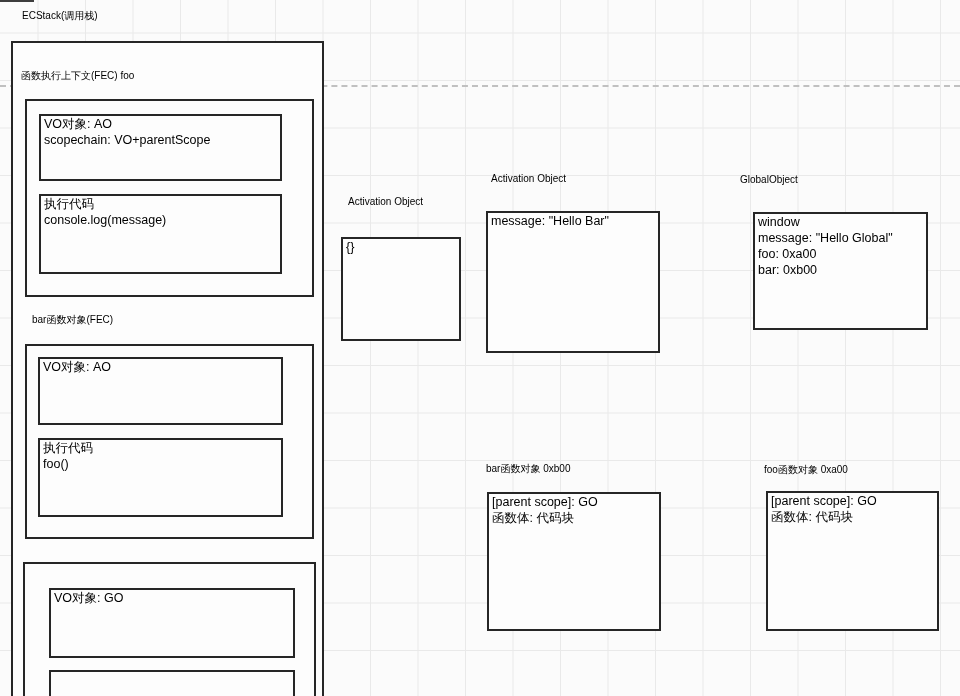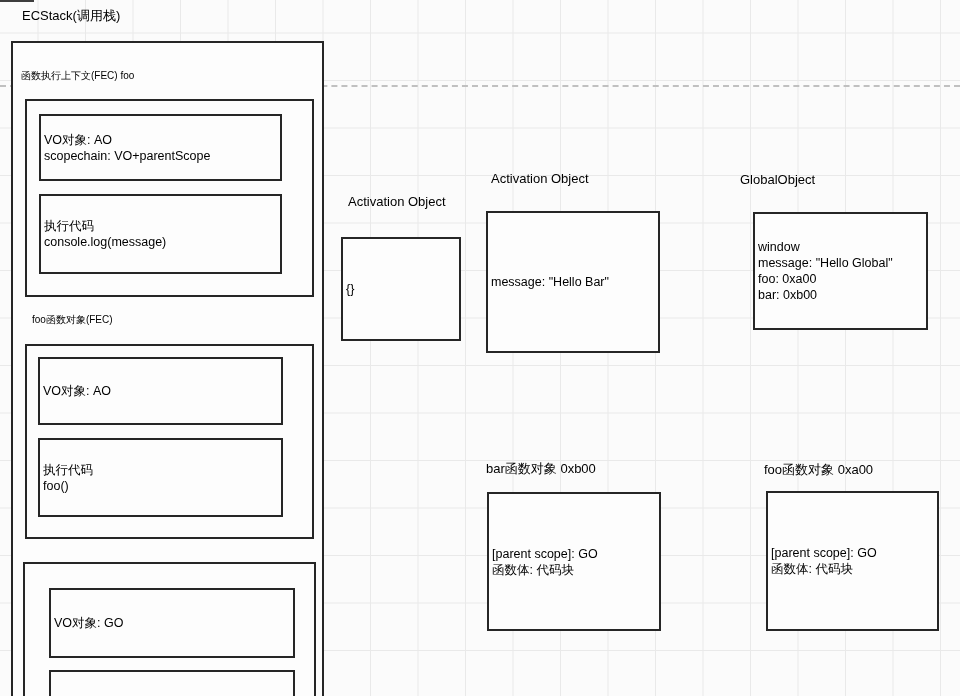"ECStack(调用栈)" .floating-label { font-size: 13px -> 10px }
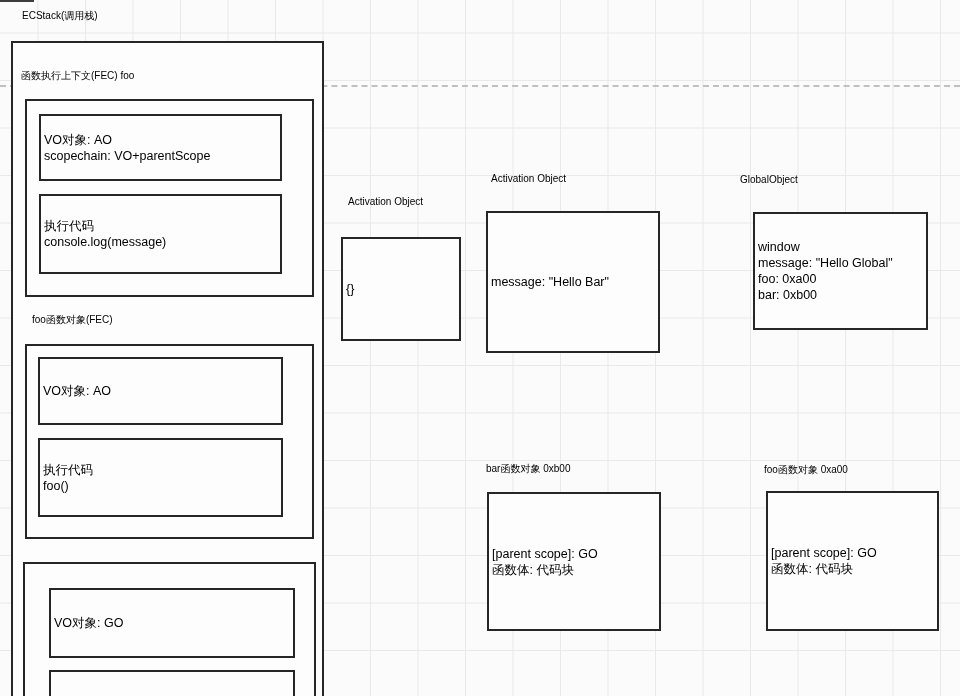"VO对象: AO" .shape-text { align-items: center -> flex-start }
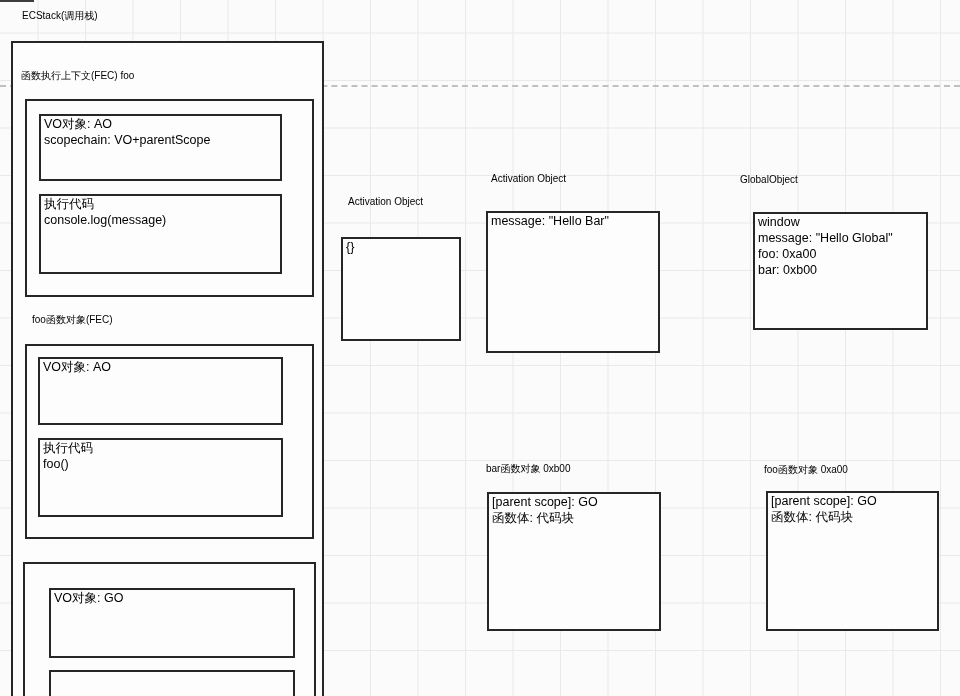"foo函数对象(FEC)" div.frame-label { text: foo -> bar }
